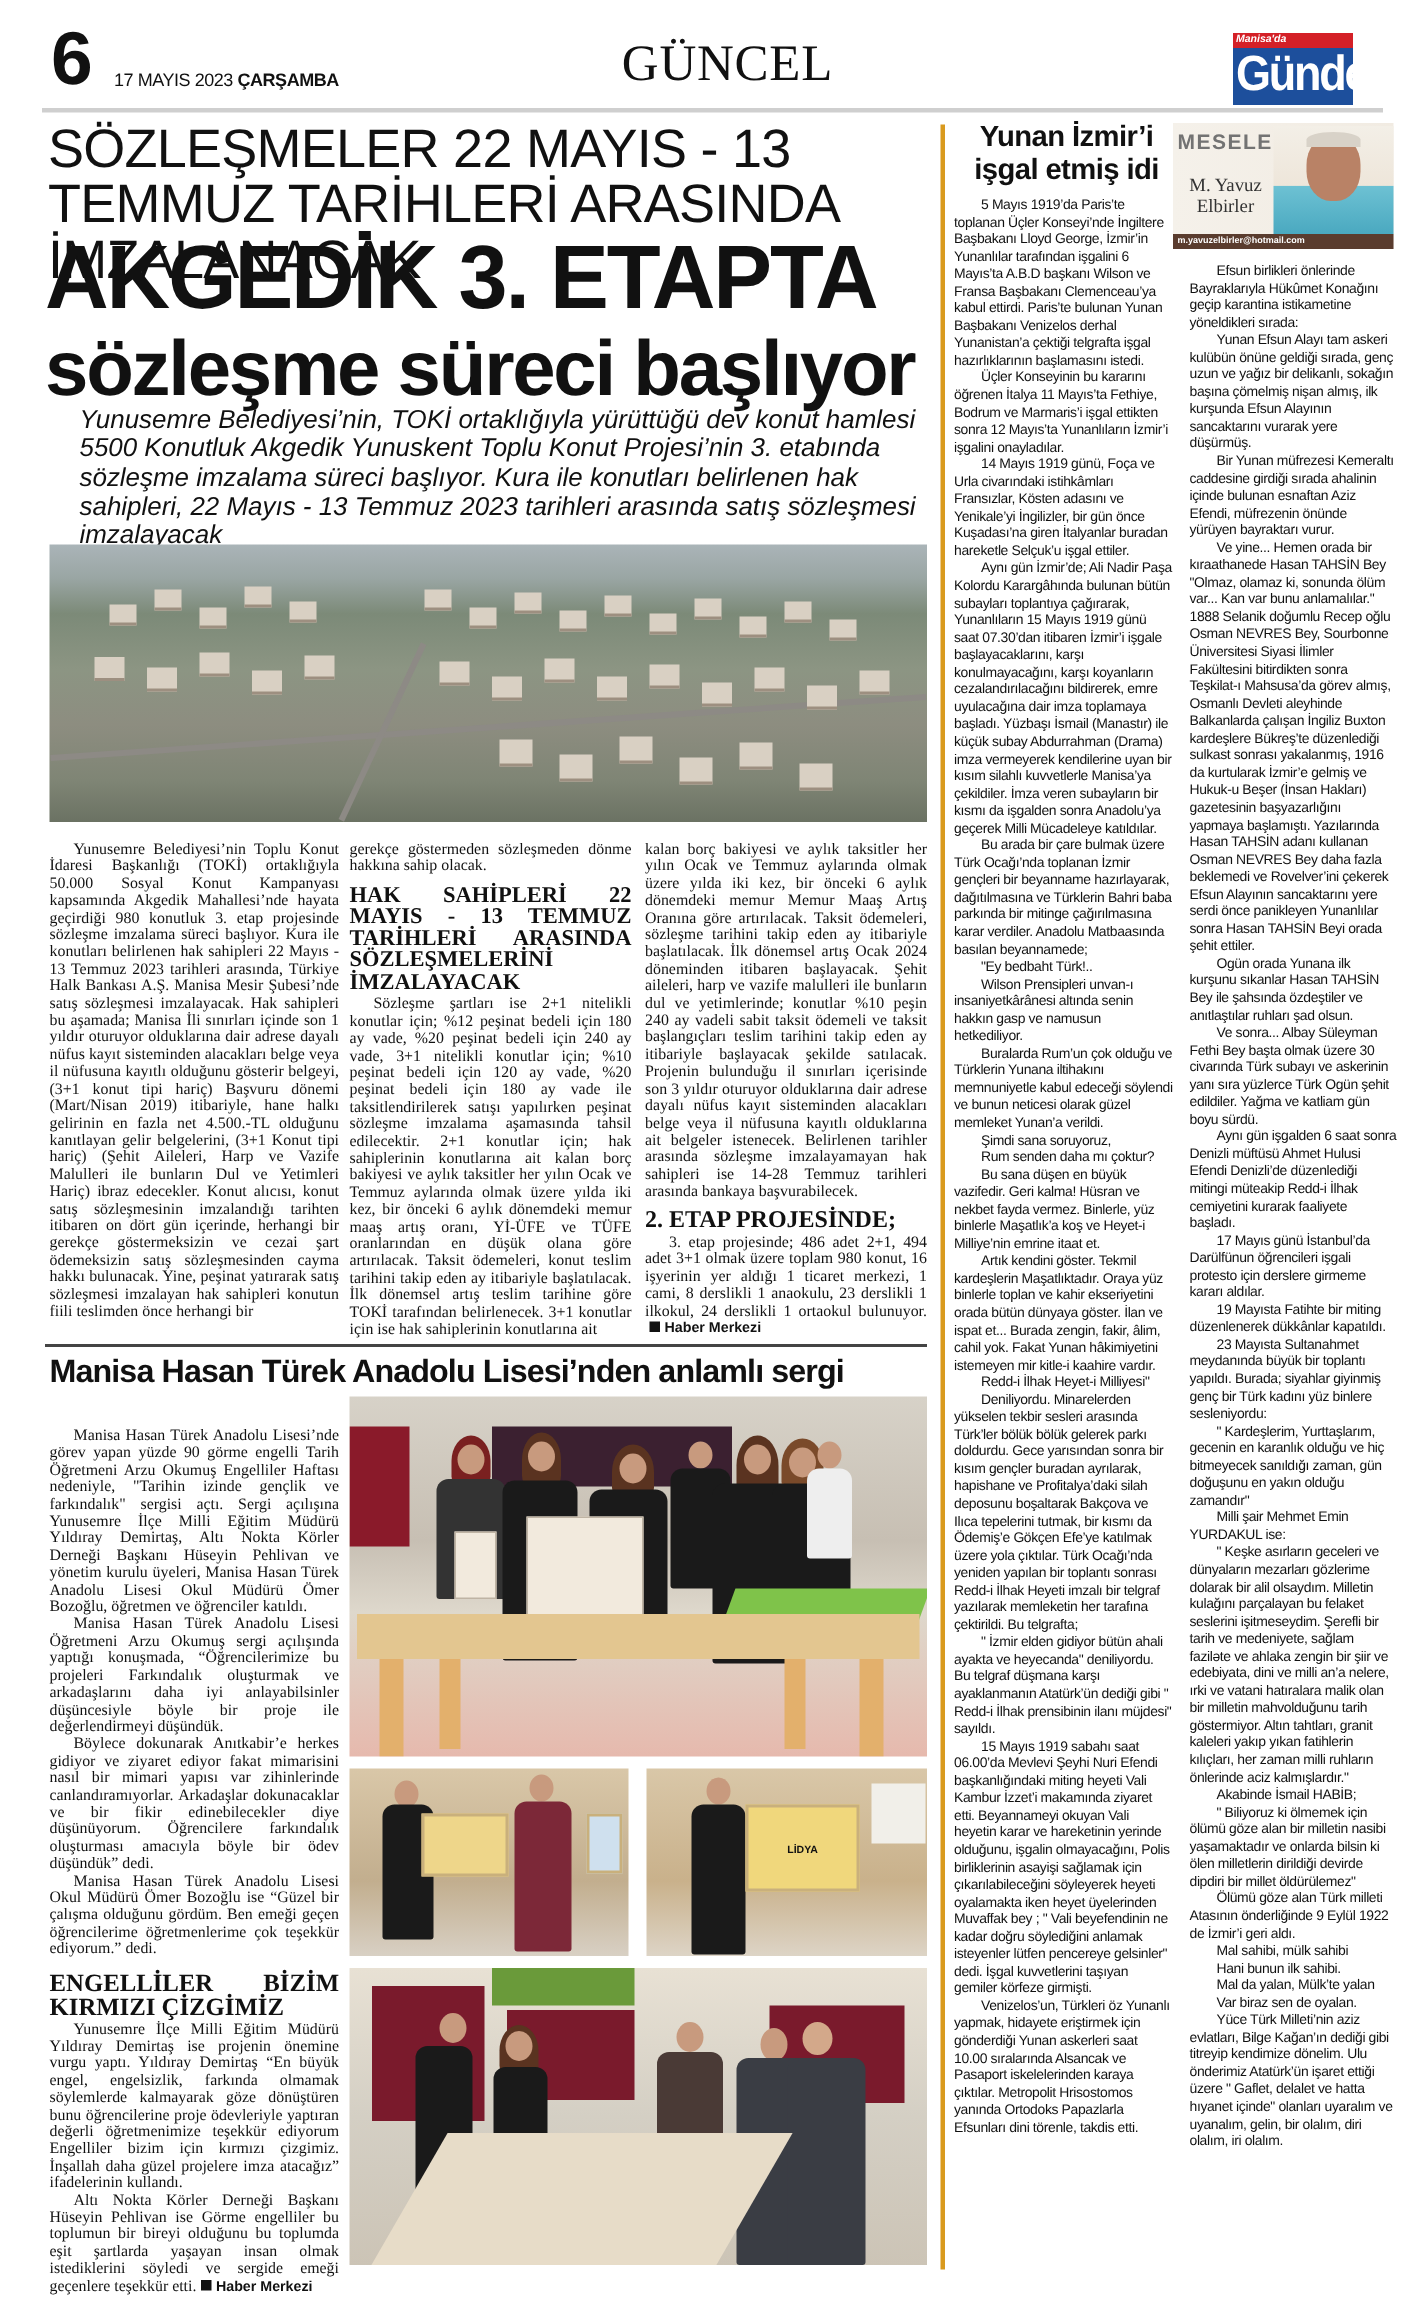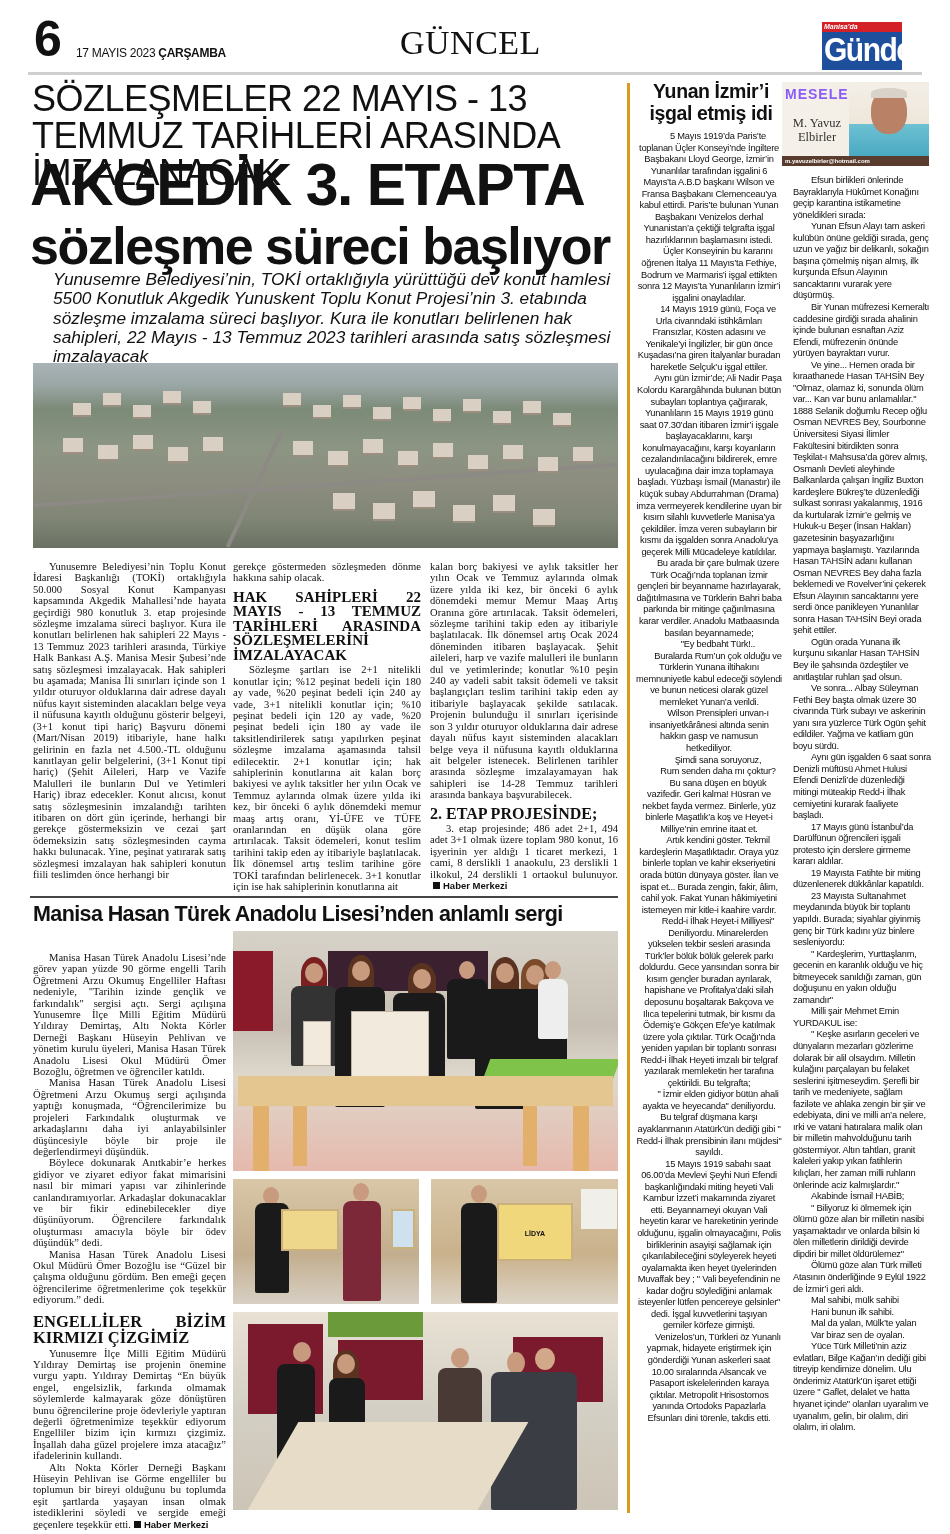"GÜNCEL" #section { text-align: none -> center }
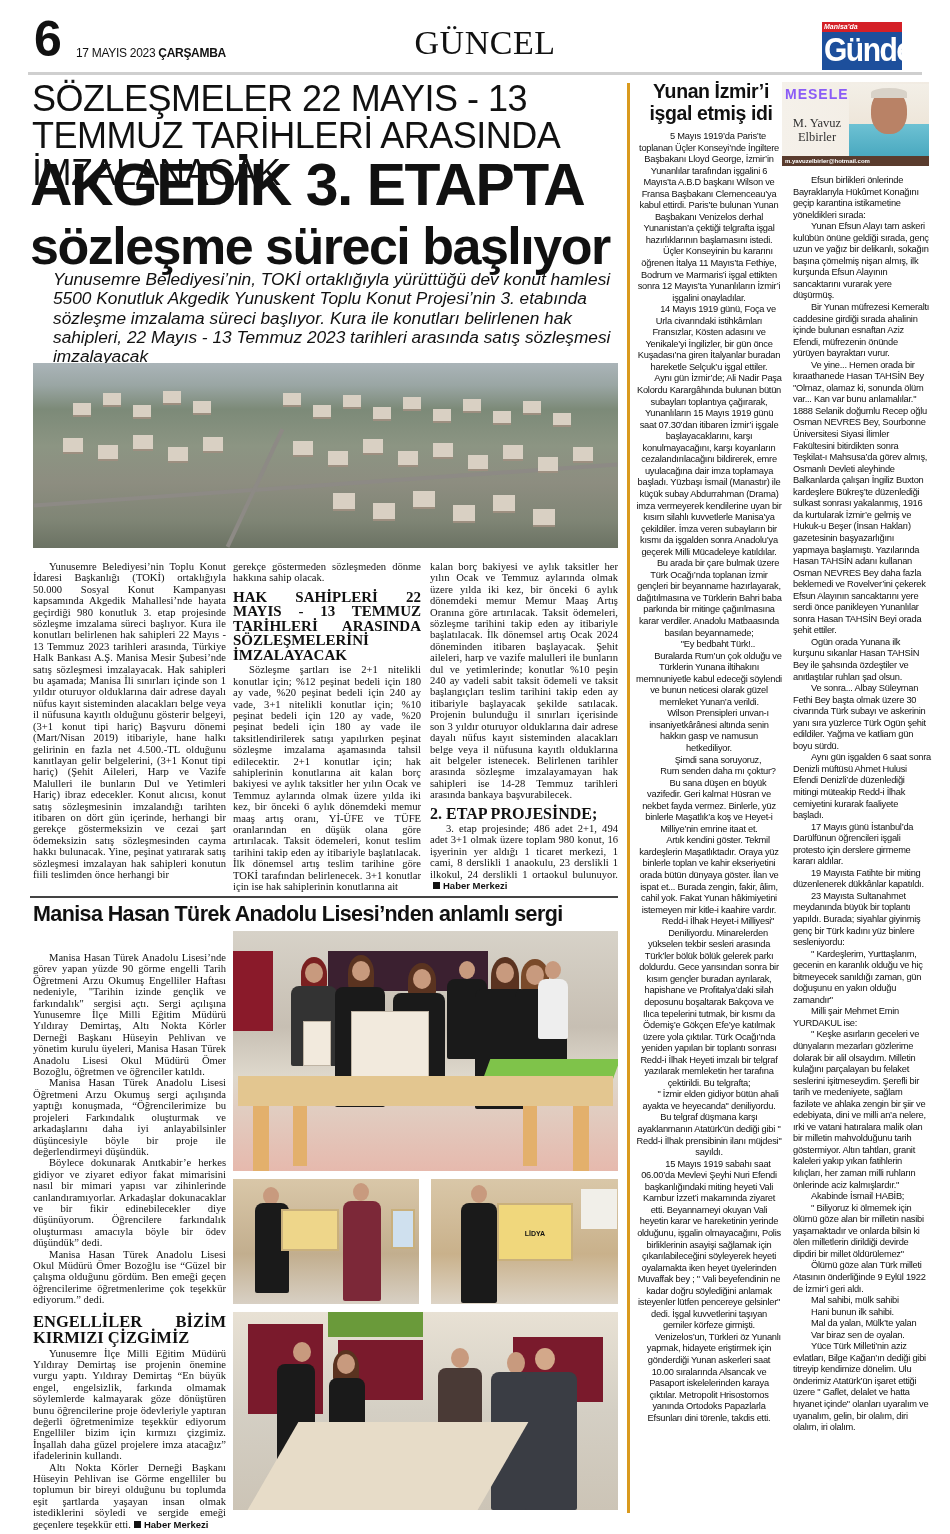"MESELE" #mesele-label { color: #8b5cf6 -> #737373 }
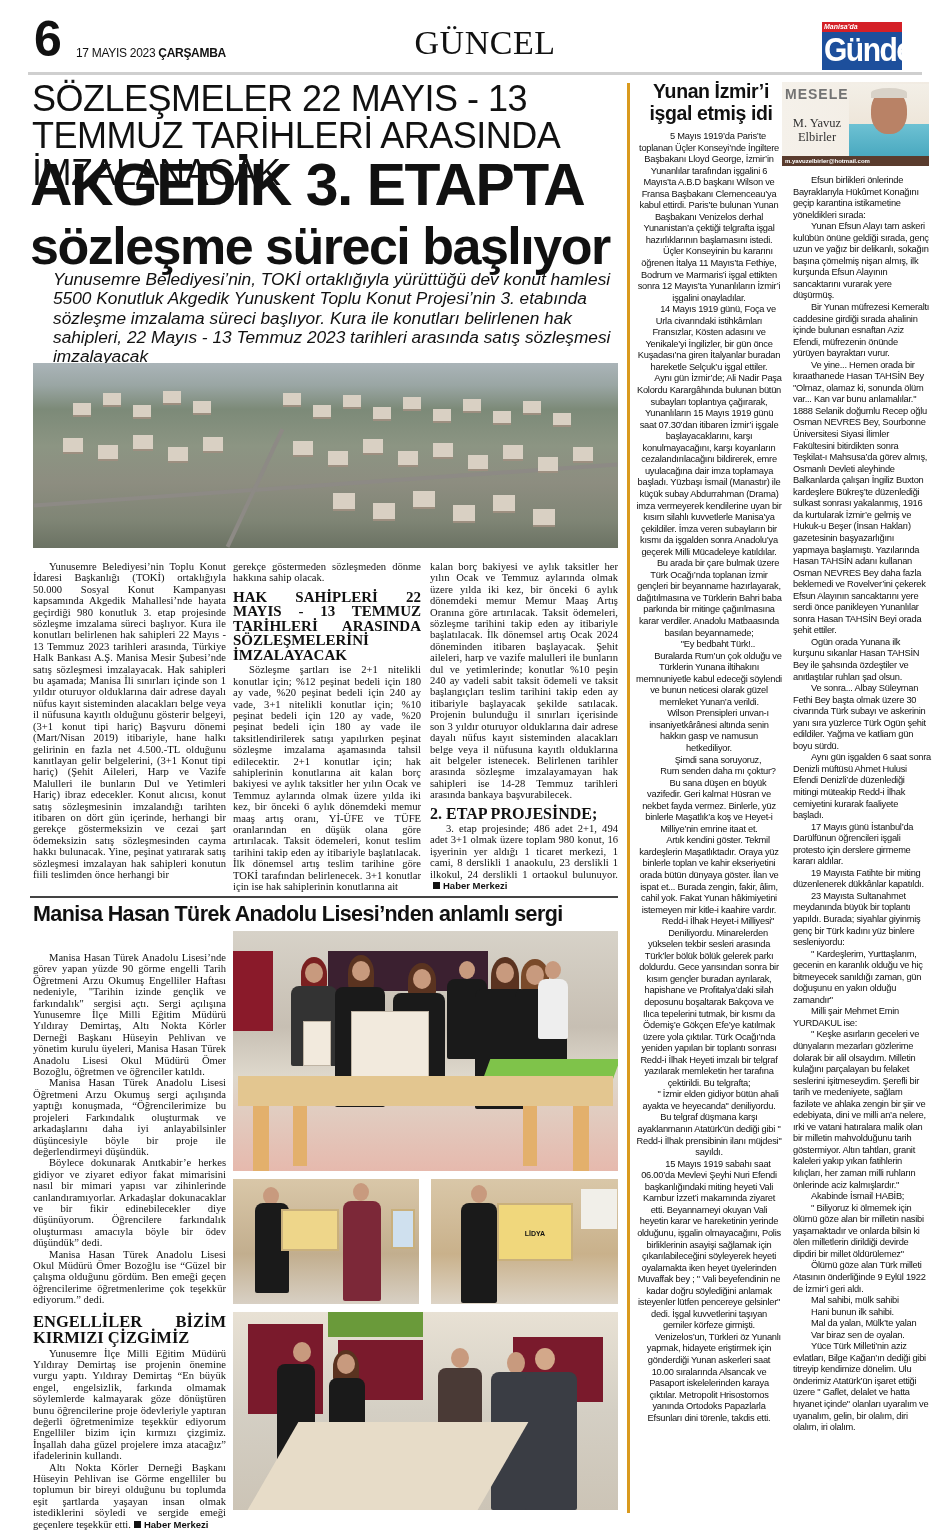"5 Mayıs 1919’da Paris’te toplanan" div.sans-col { text-align: center -> none }
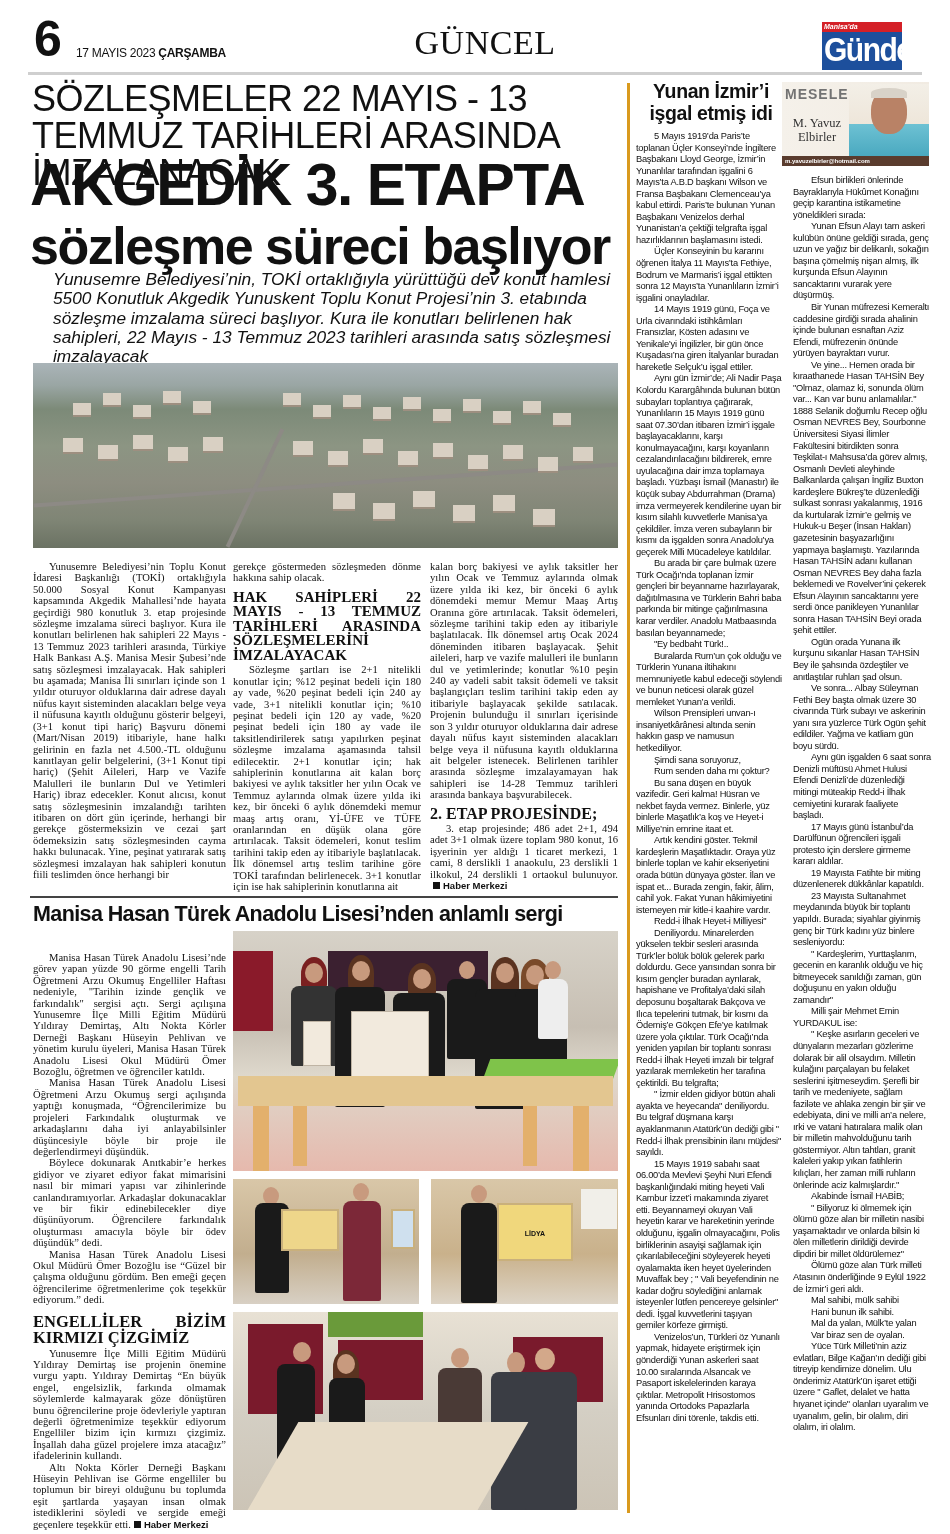"Buralarda Rum’un çok olduğu ve" p { order: before "Wilson Prensipleri unvan-ı" -> after "Wilson Prensipleri unvan-ı" }
